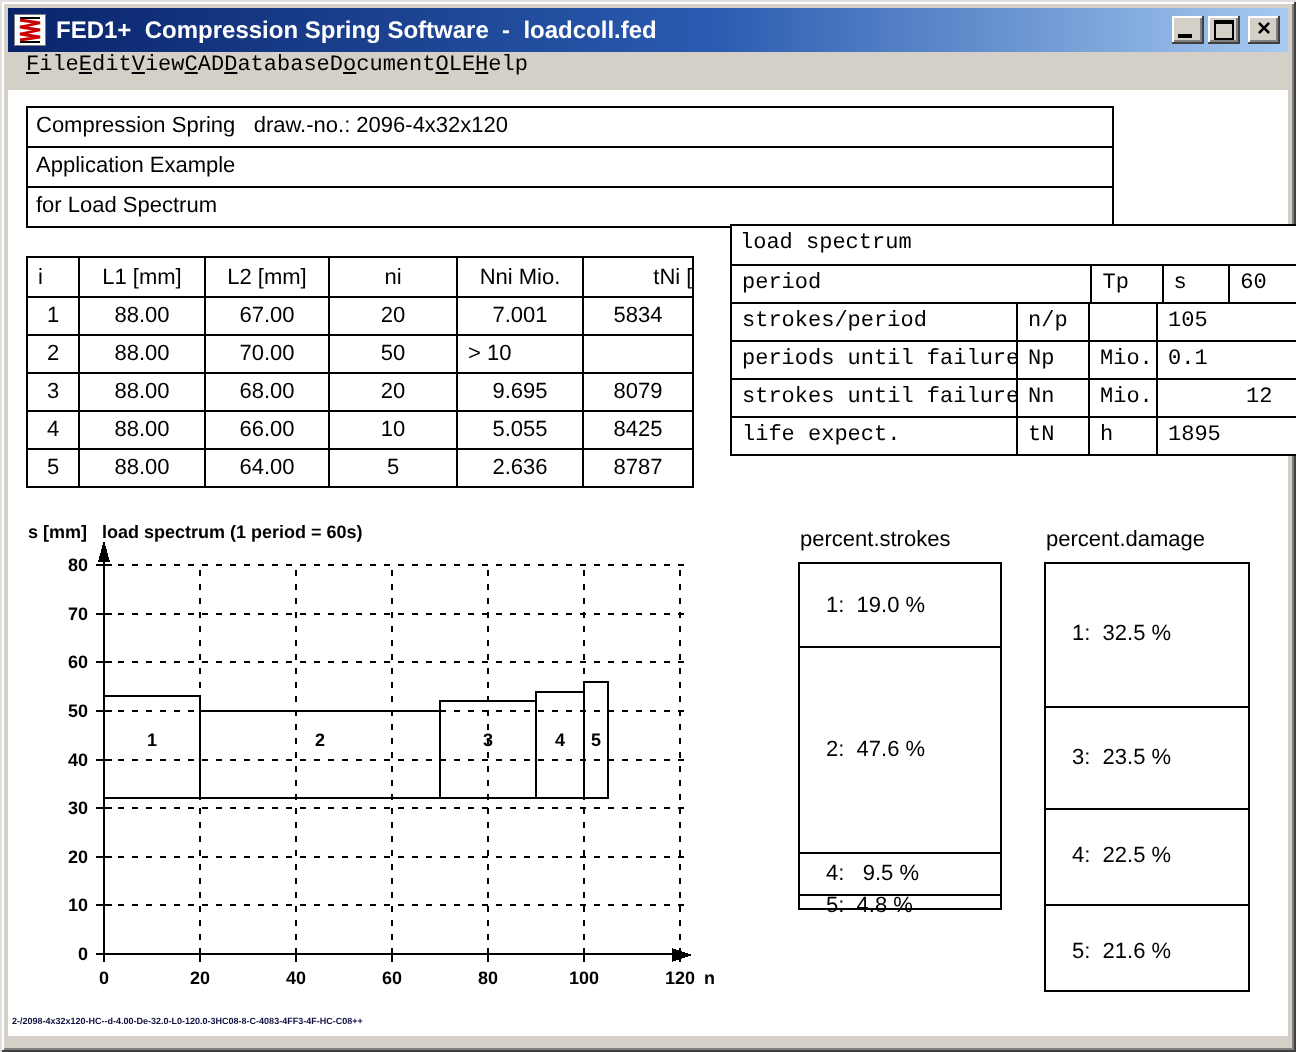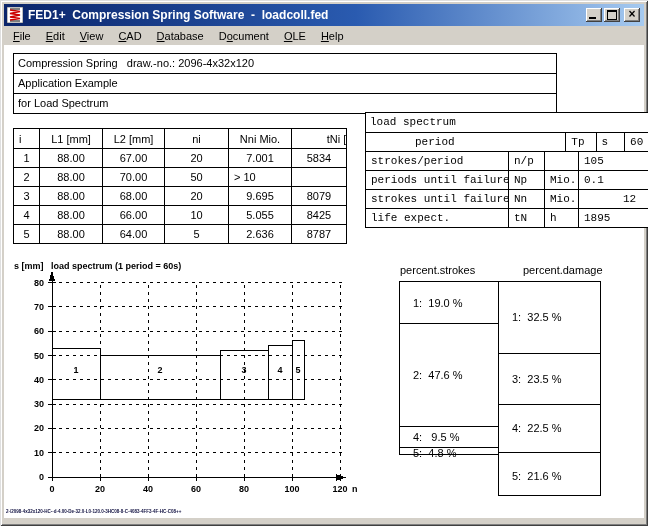"File" .menubar { align-items: center -> none; font-family: none -> Liberation Mono, monospace; gap: 15px -> 0 }
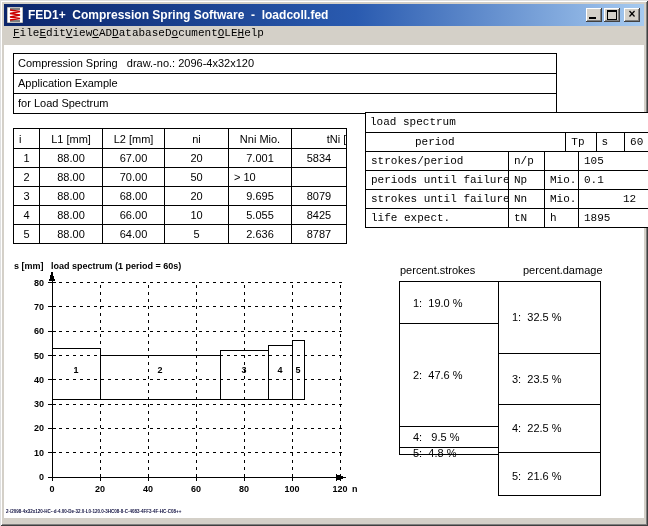"period" div.tcell { margin-left: 44px -> none }
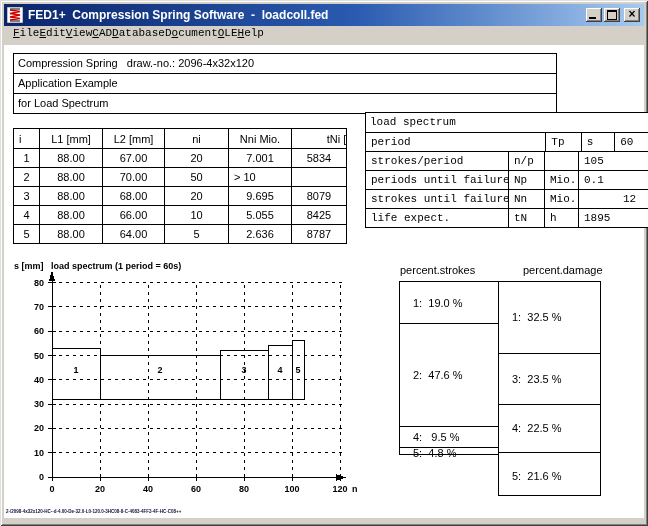"1: 32.5 %" div.pbox { left: 494px -> 518px }
